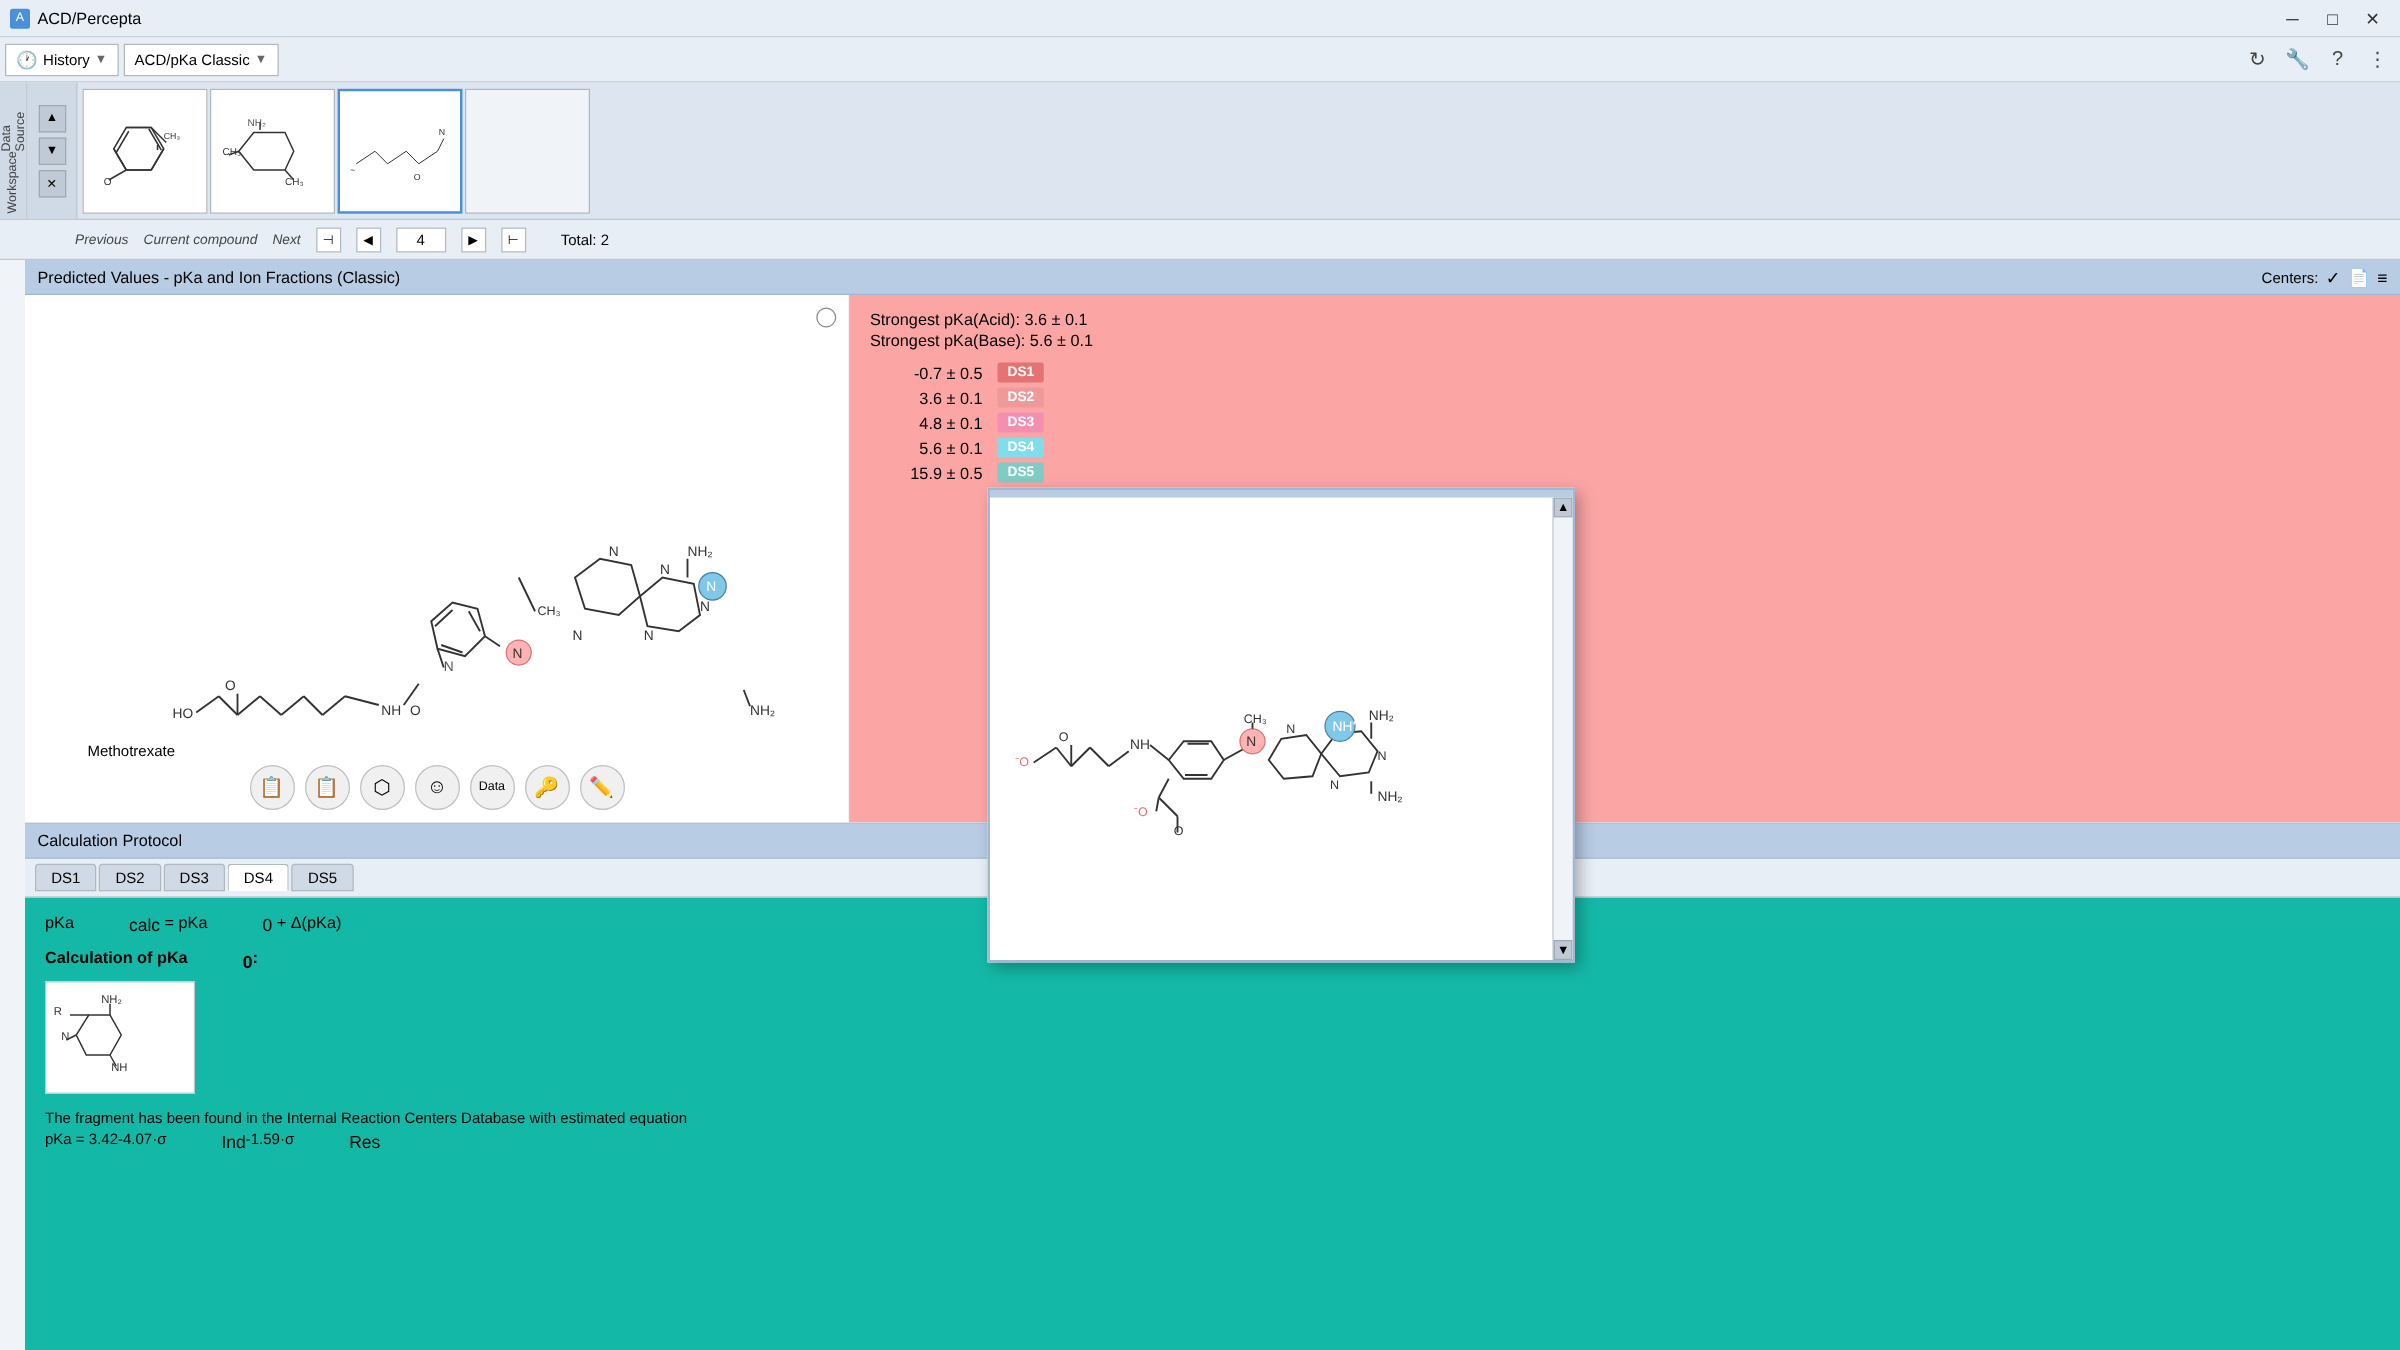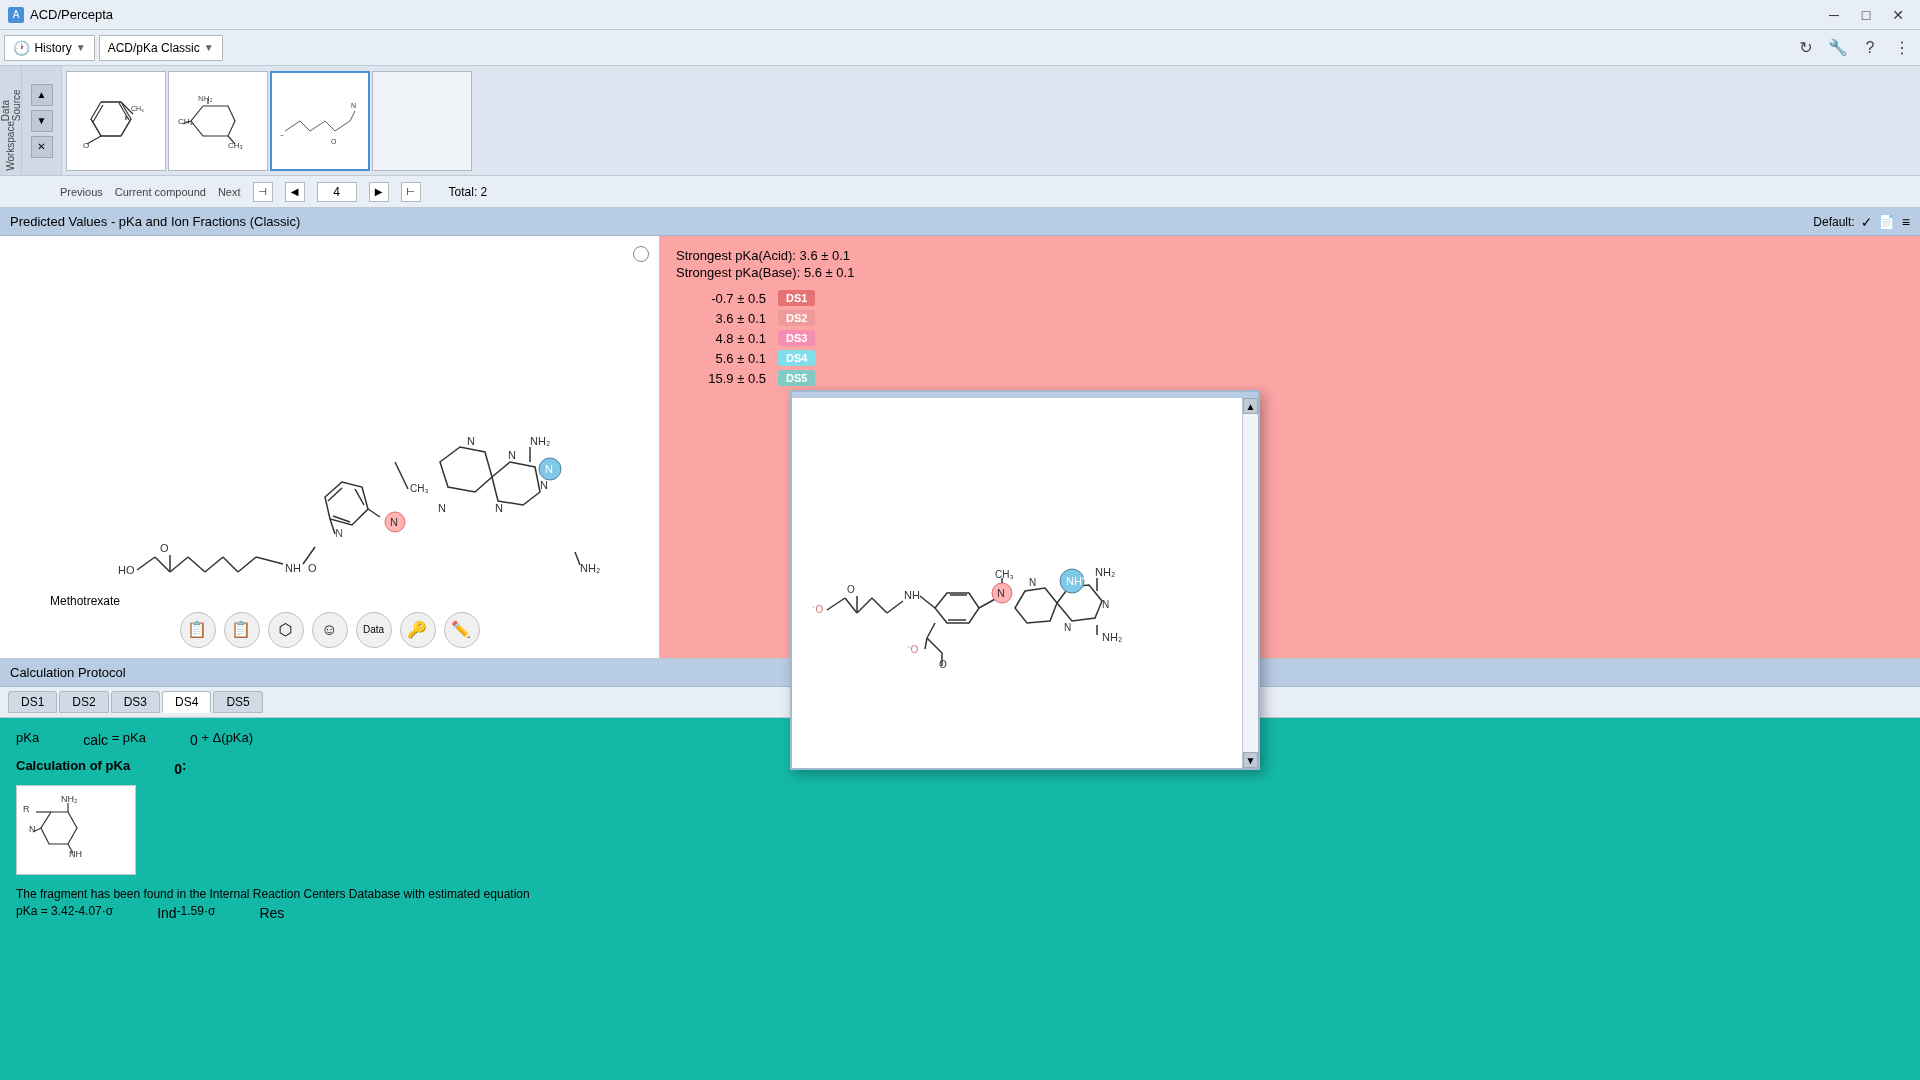"Previous" .nav-group { font-style: none -> italic }
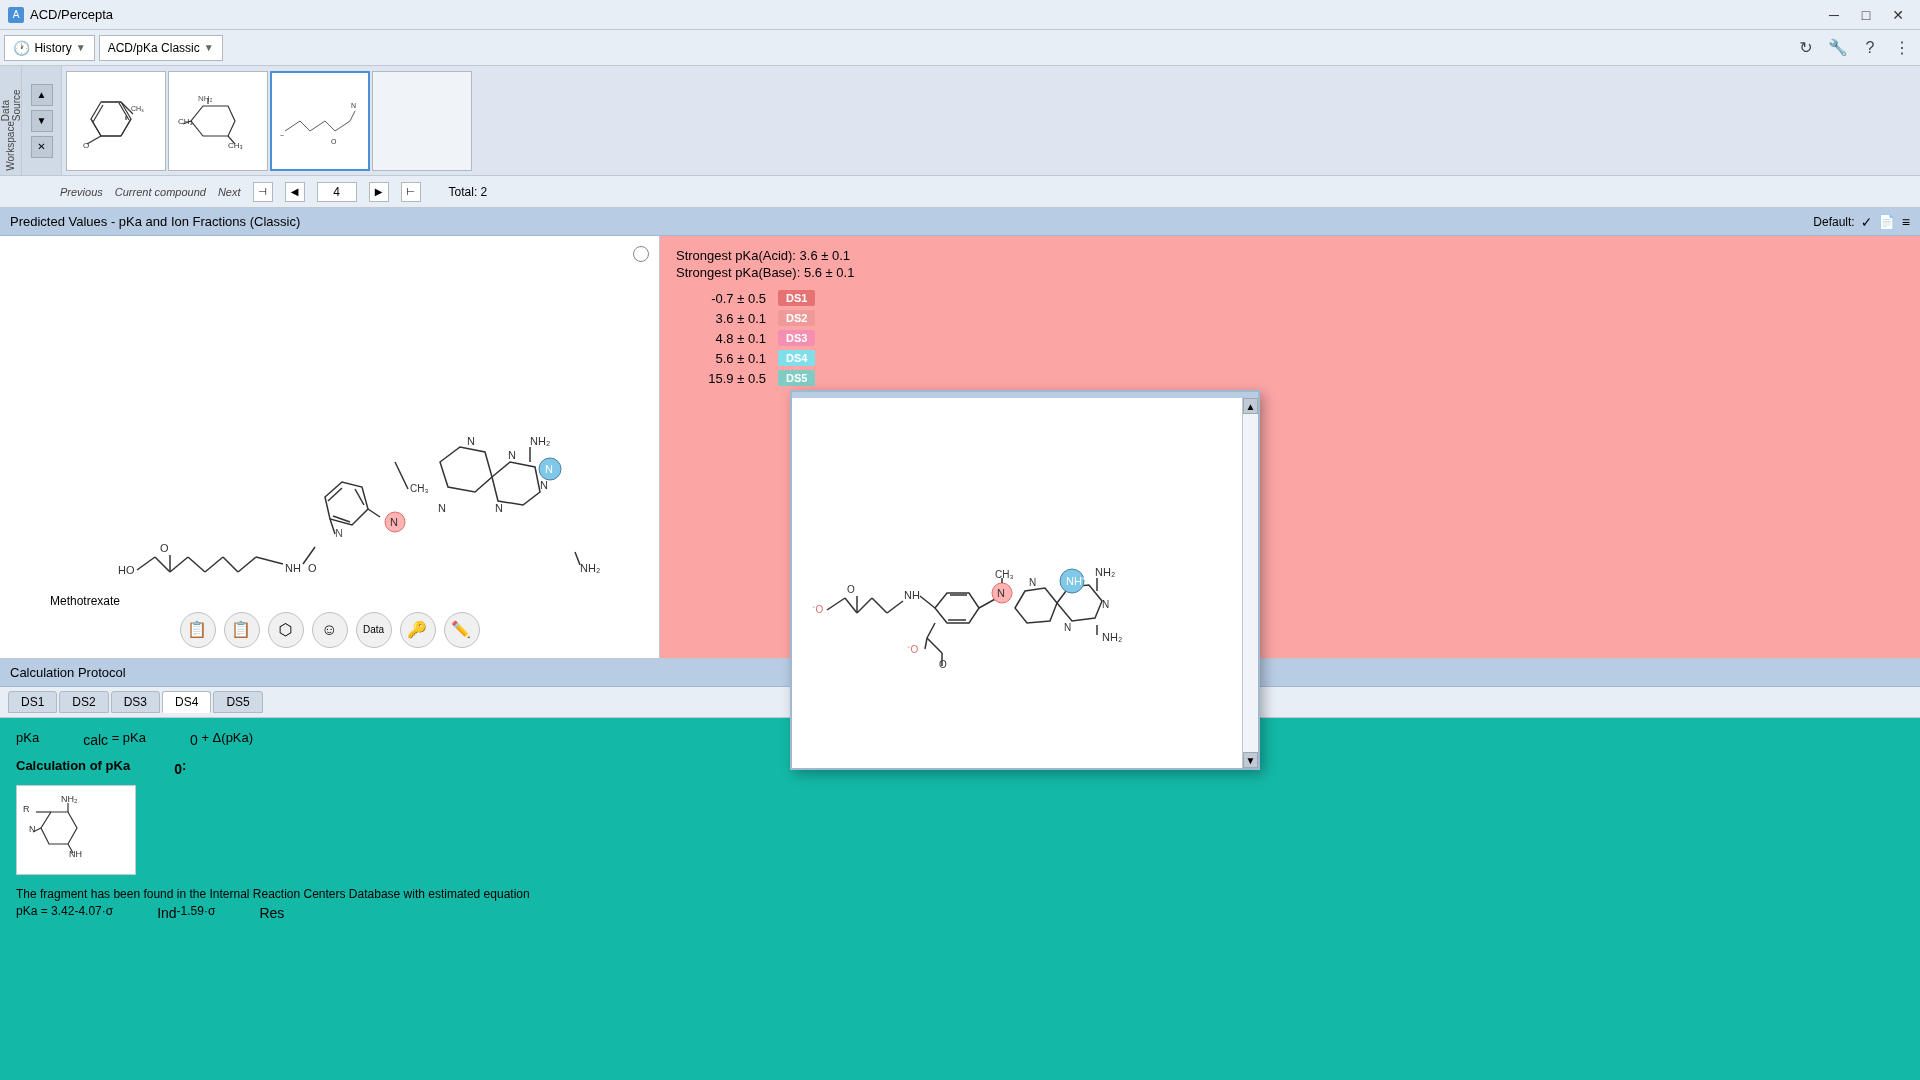"Predicted Values - pKa and" .main-content { padding-left: none -> 20px }
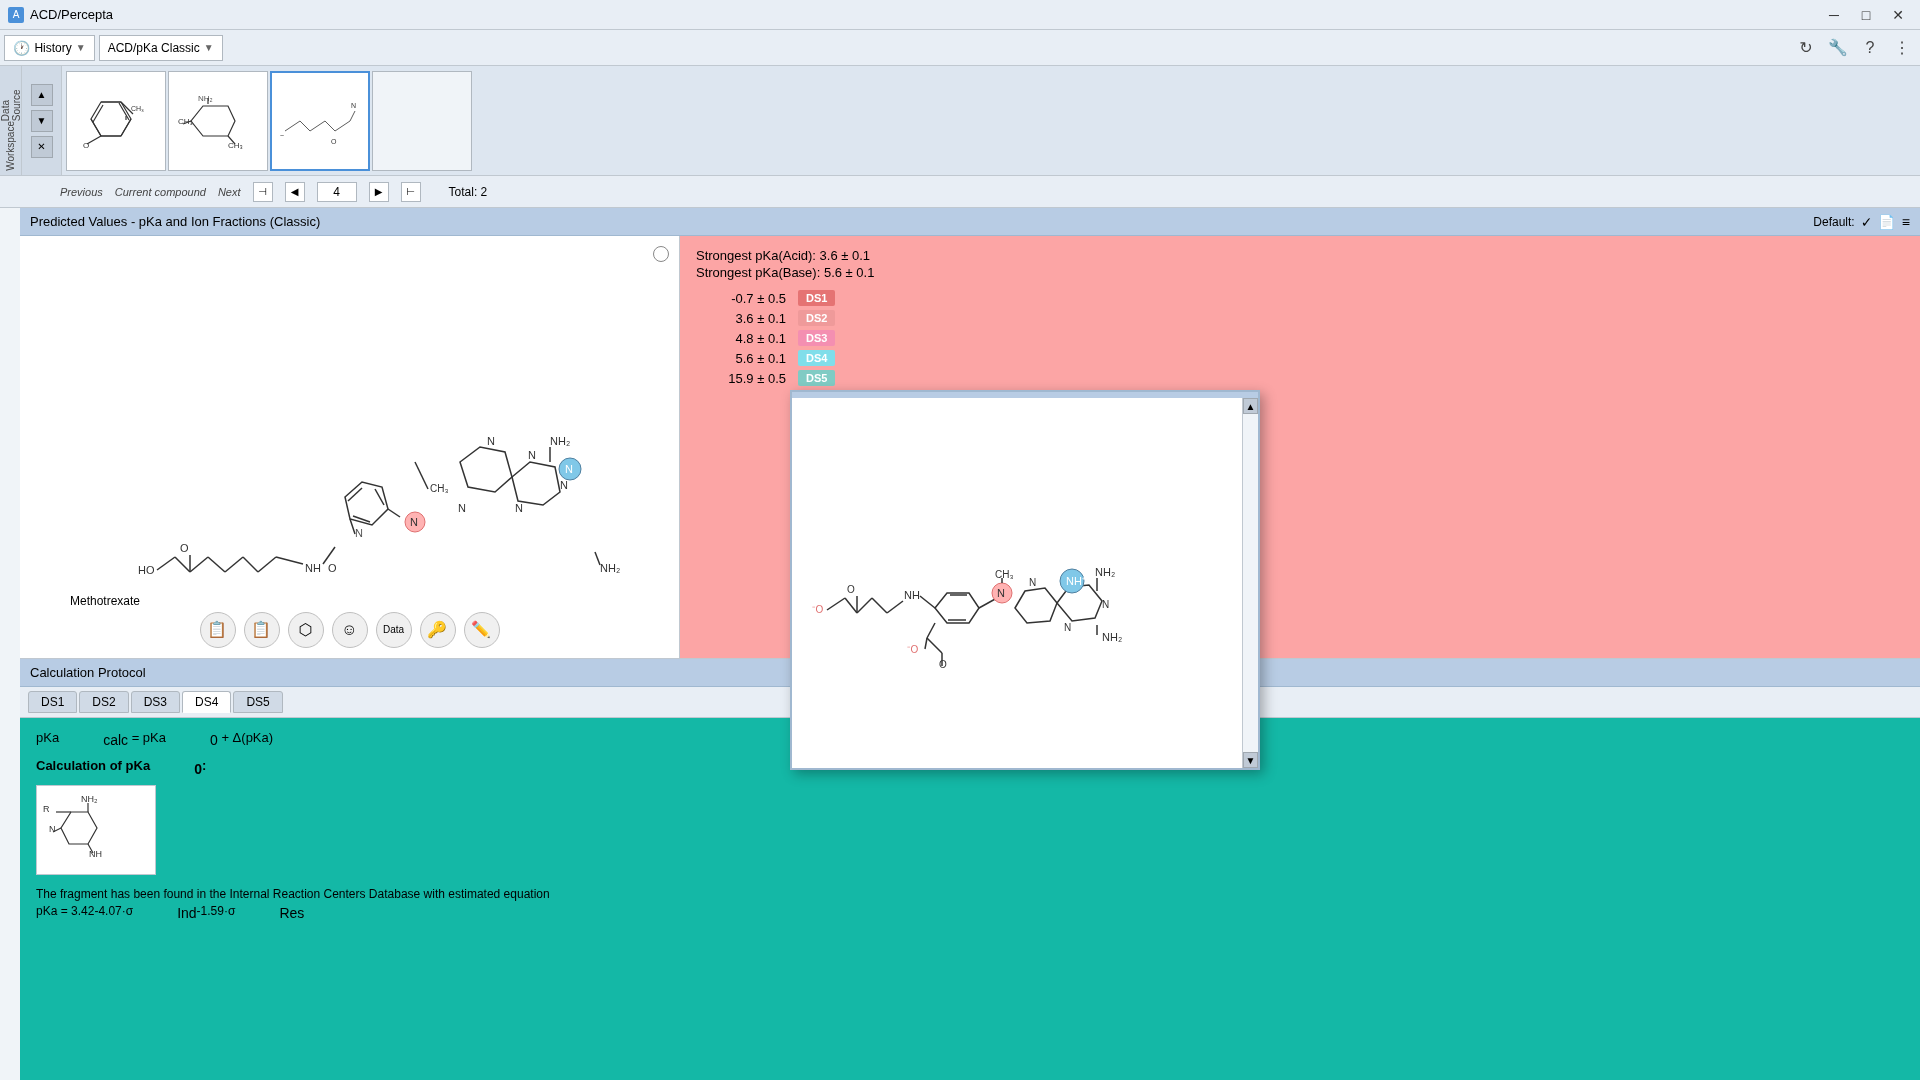"Default:" span { text: Default -> Centers }
